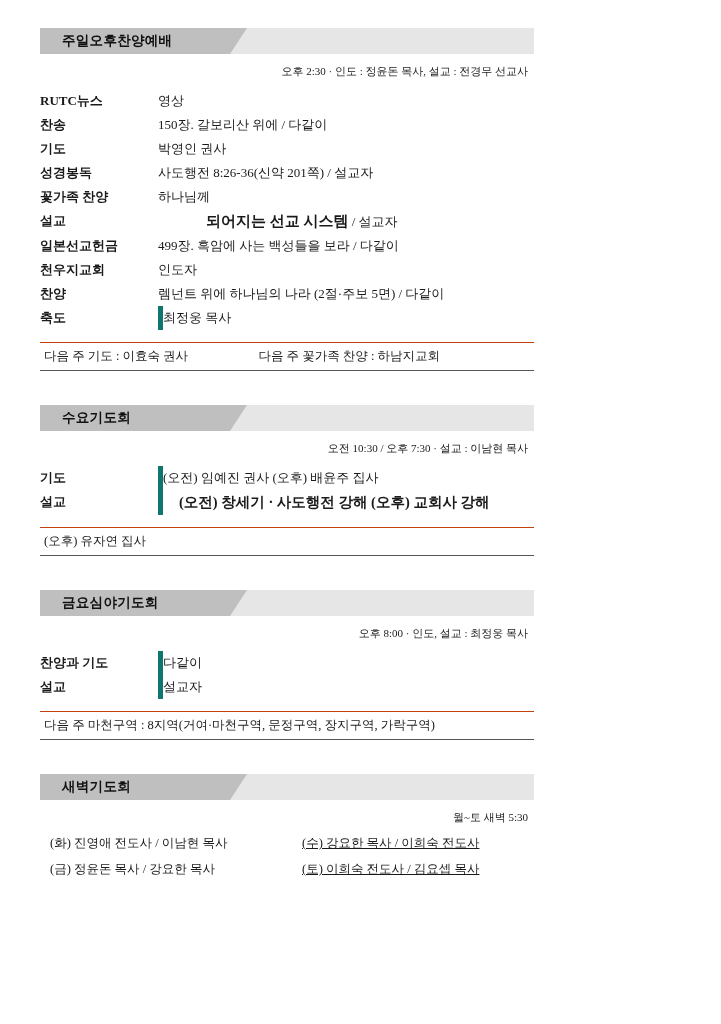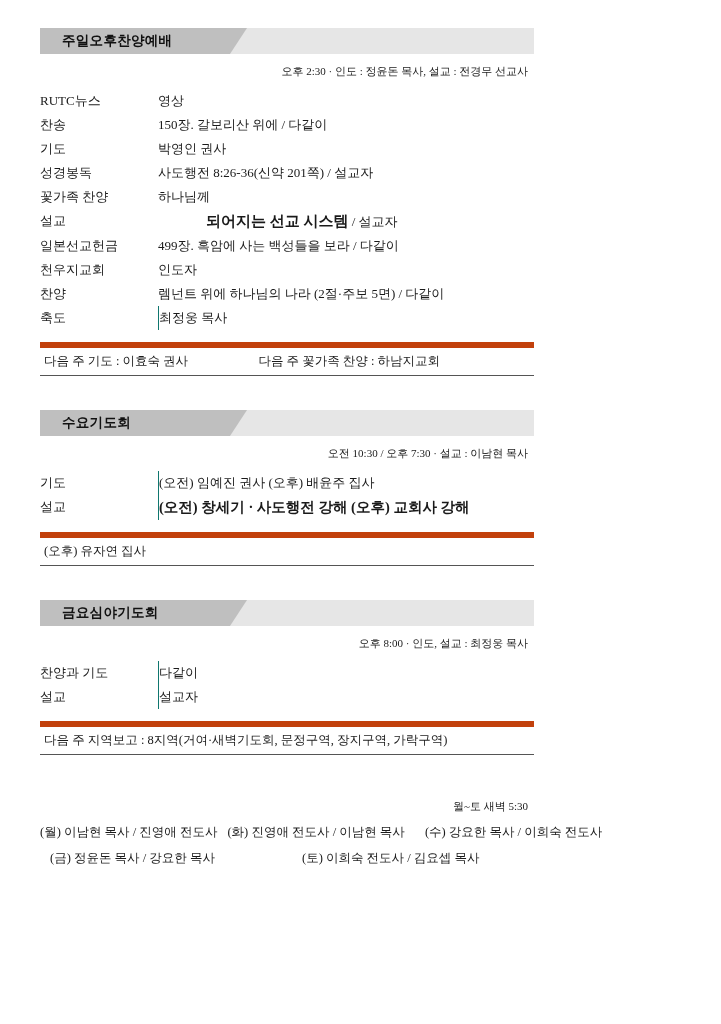"RUTC뉴스" td.label { font-weight: normal -> bold }
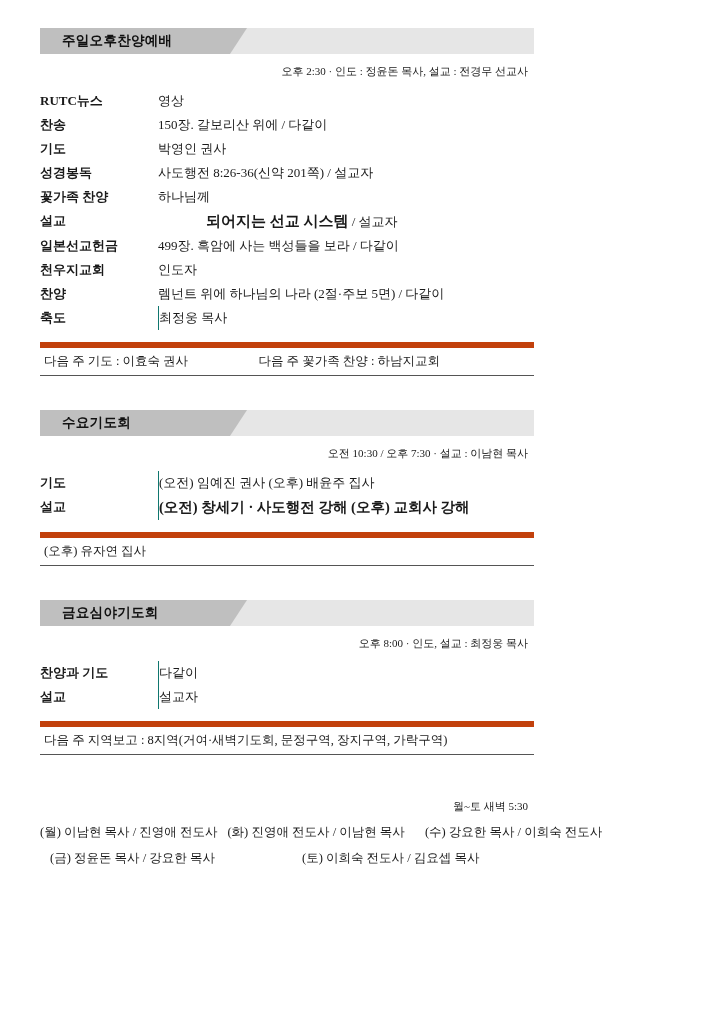"최정웅 목사" td.value { border-left: 1px solid #0f766e -> 5px solid #0f766e }
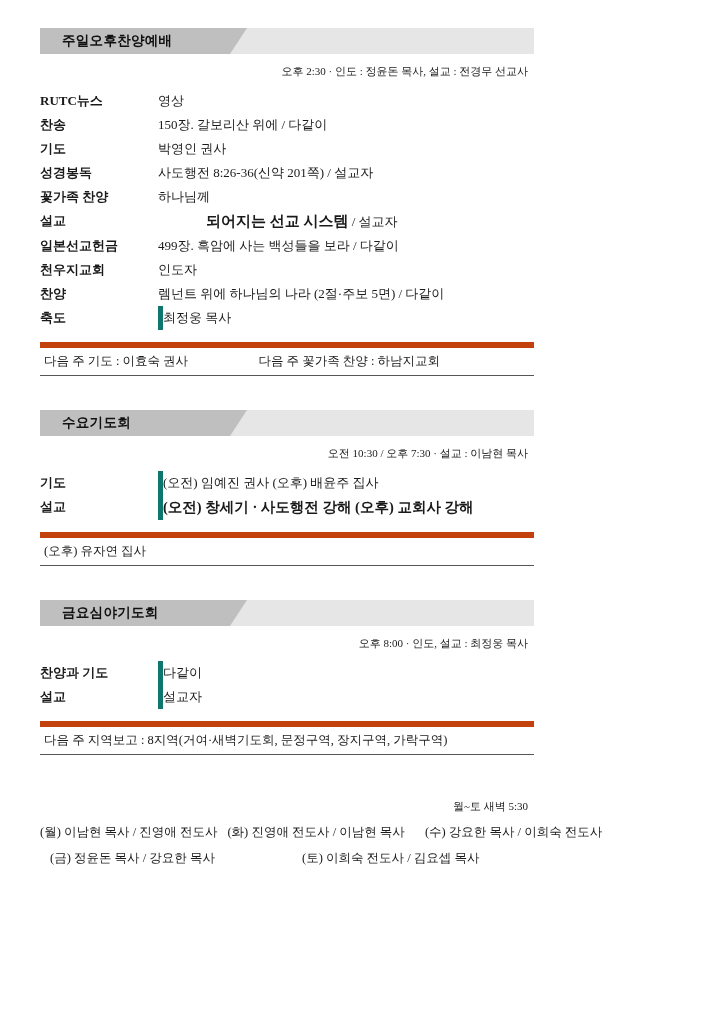"다음 주 기도 : 이효숙" .note { border-top: 6px solid #c2410c -> 1px solid #c2410c }
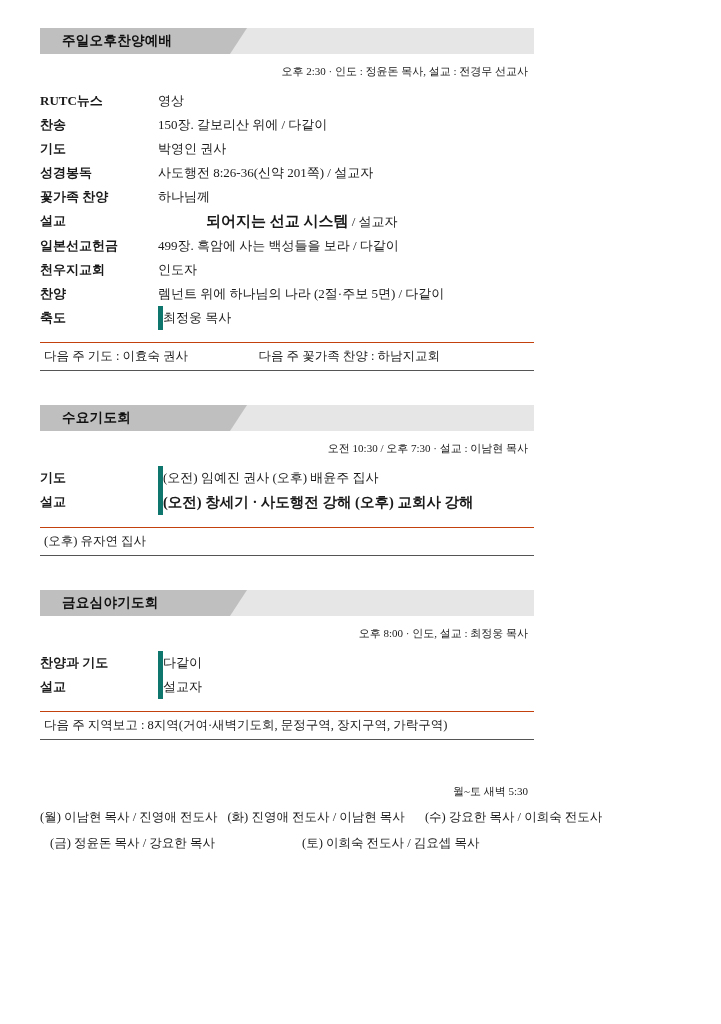"(오전) 창세기 · 사도행전 강해" .mid { margin-left: none -> 16px }
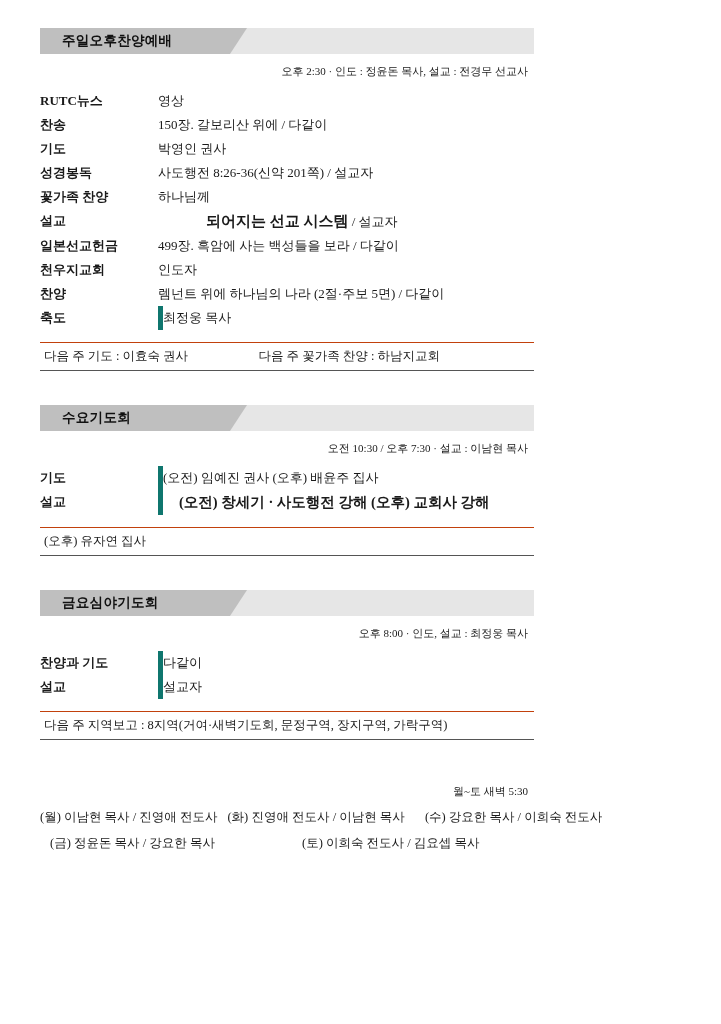"다음 주 지역보고 : 8지역(거여·새벽기도회," div.left { text: 지역보고 : 8지역(거여·새벽기도회 -> 마천구역 : 8지역(거여·마천구역 }
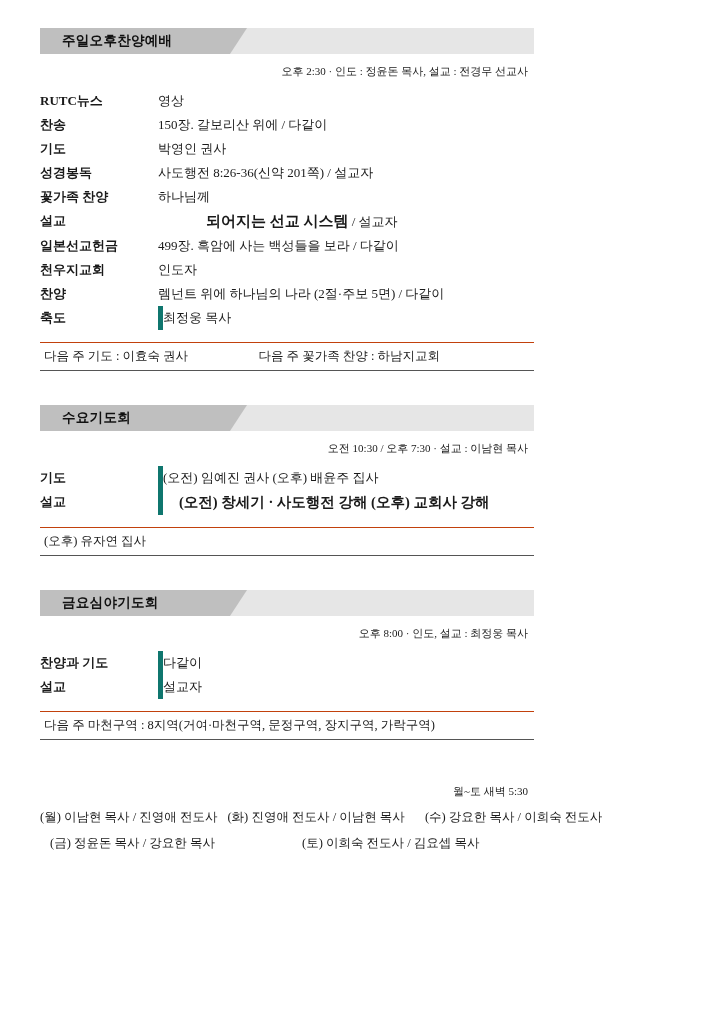"새벽기도회" div.section-banner { html: none -> <div> <div></div> <div></div> <div>새벽기도회</div> </div> }
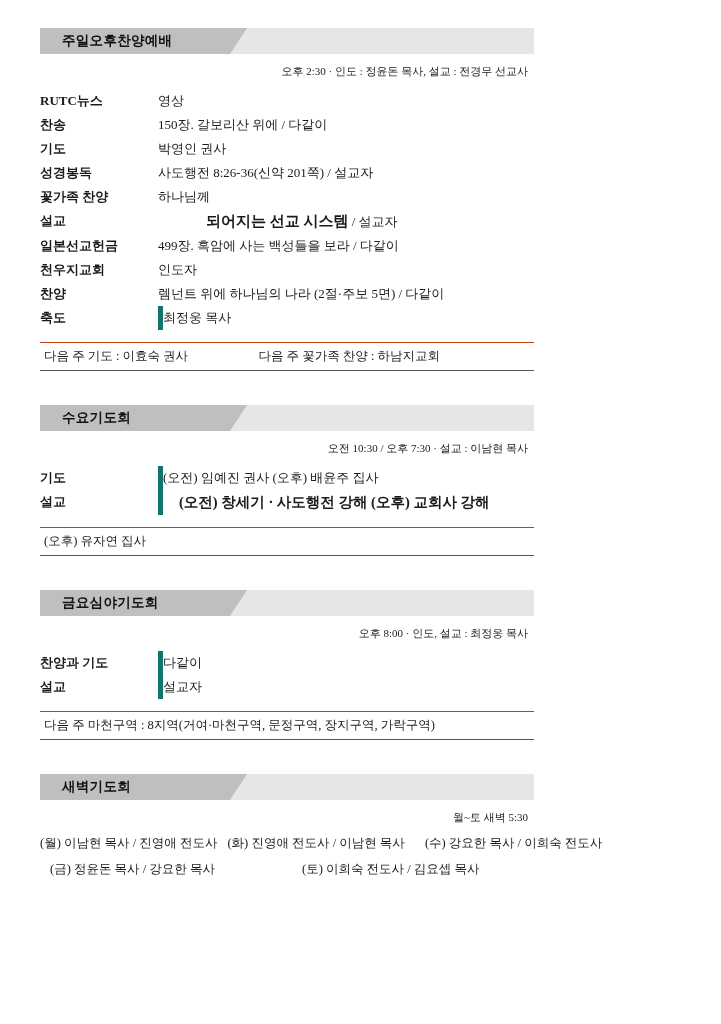"(월) 이남현 목사 / 진영애" div.dawn-cell { html: <div>(월) 이남현 목사 / 진영애 전도사</div> -> none }
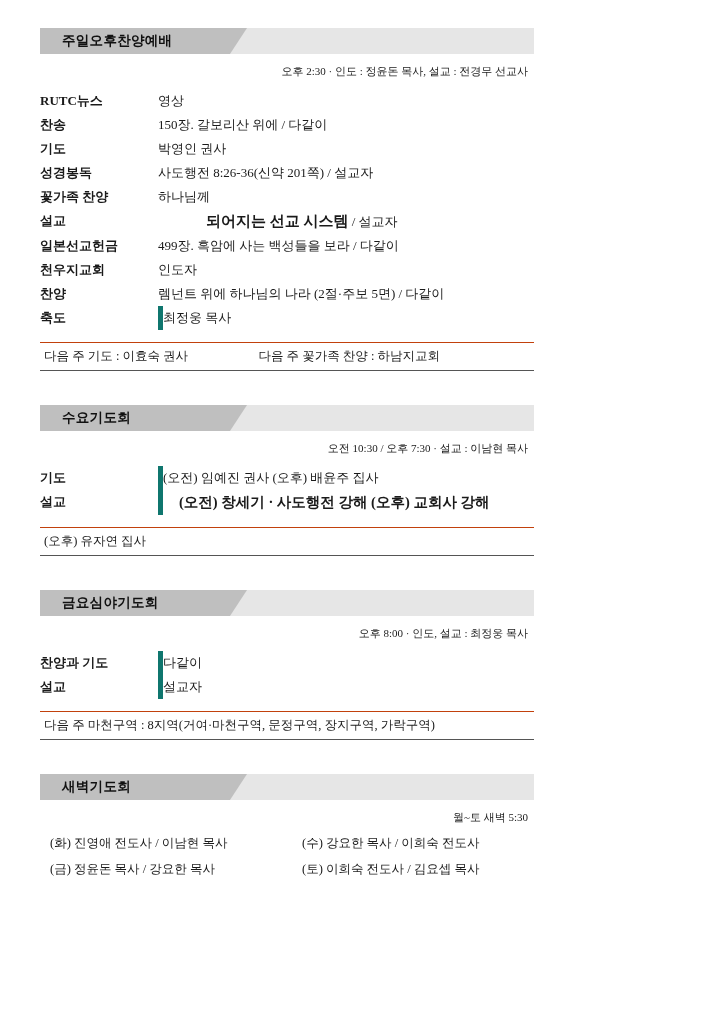"(수) 강요한 목사 / 이희숙" .dawn-cell.c3 { text-decoration: none -> underline }
